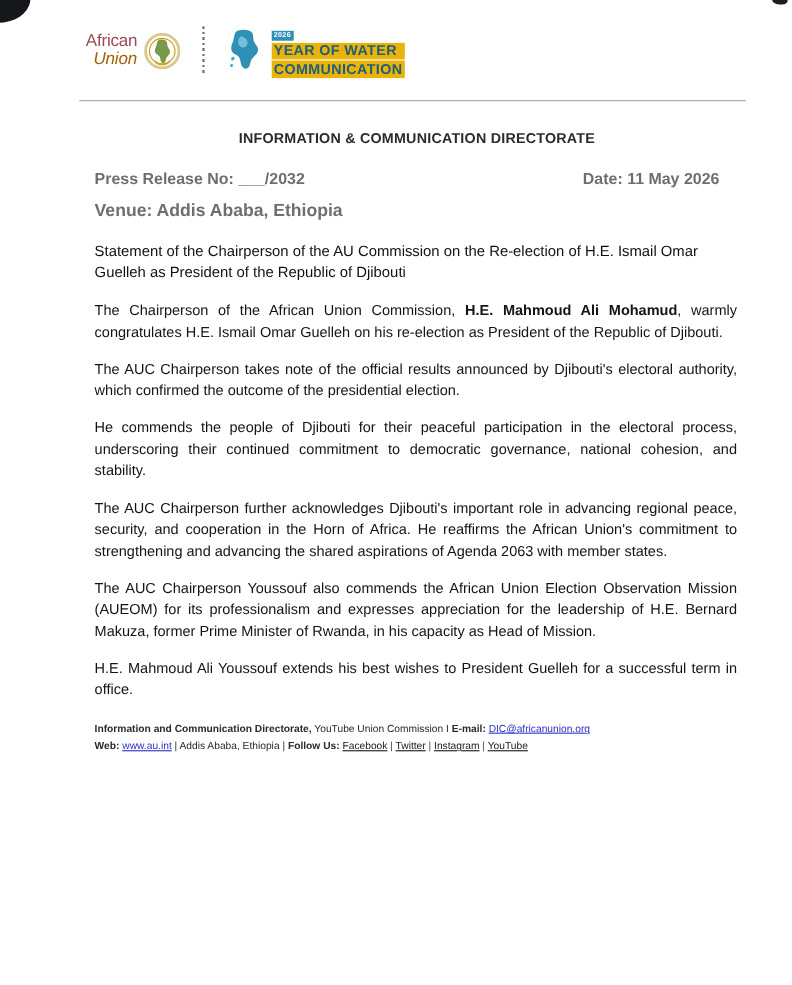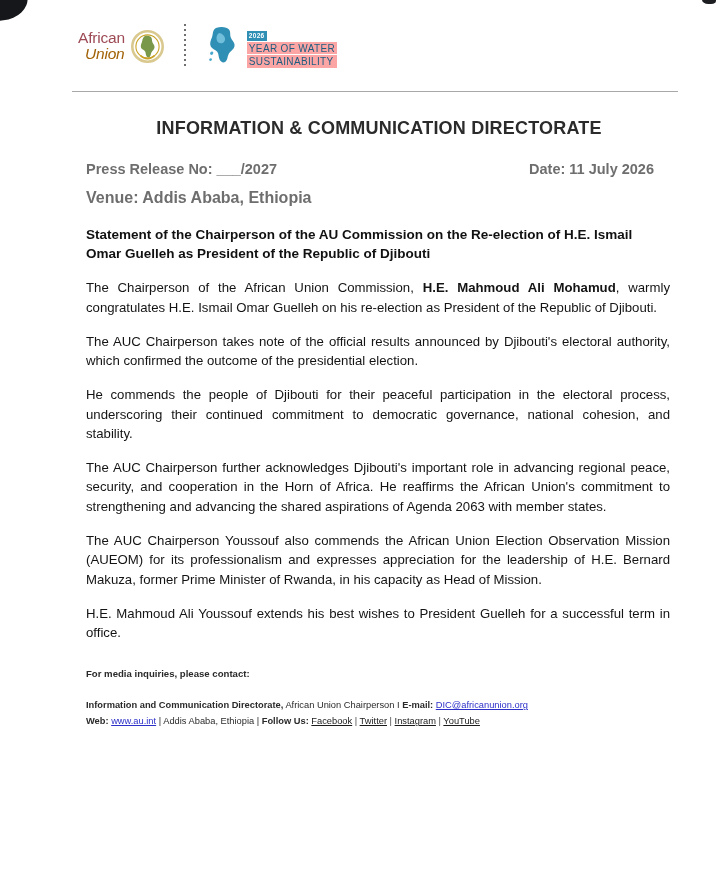"YEAR OF WATER" .water-line1, .water-line2 { background: #fca5a5 -> #eab308; font-size: 10px -> 13px; font-weight: normal -> bold }
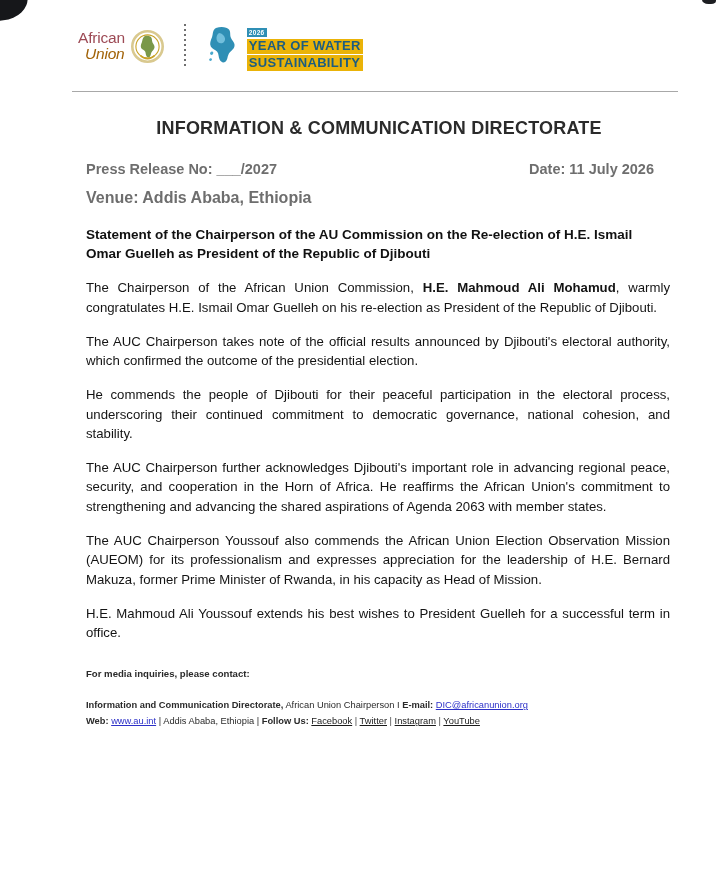"SUSTAINABILITY" span.water-line2 { text: SUSTAINABILITY -> COMMUNICATION }
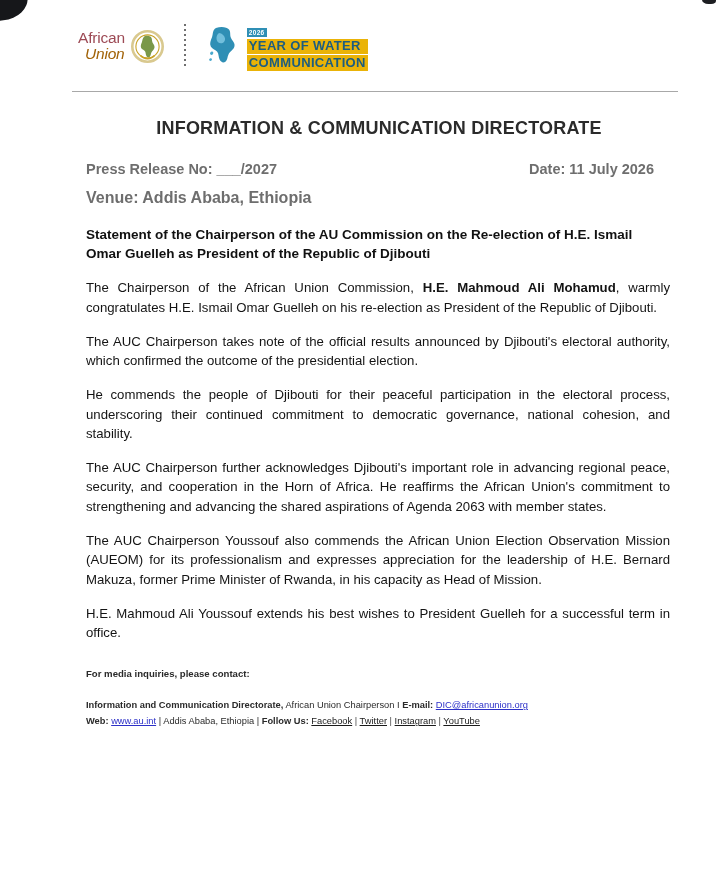"INFORMATION & COMMUNICATION DIRECTORATE" h1.doc-title { font-size: 18px -> 13px }
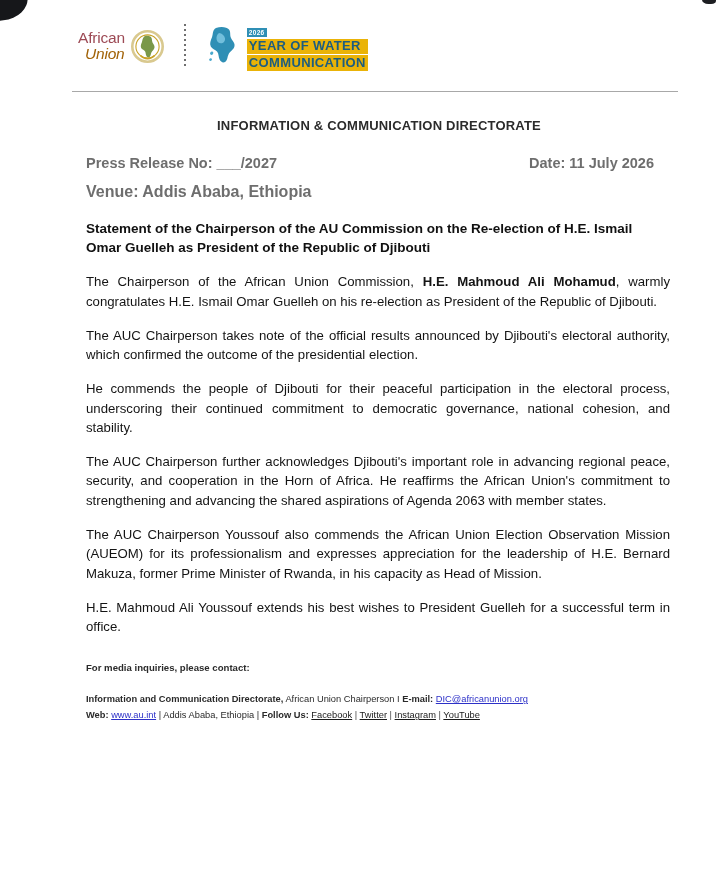"Press Release No: ___/2027" span { text: /2027 -> /2032 }
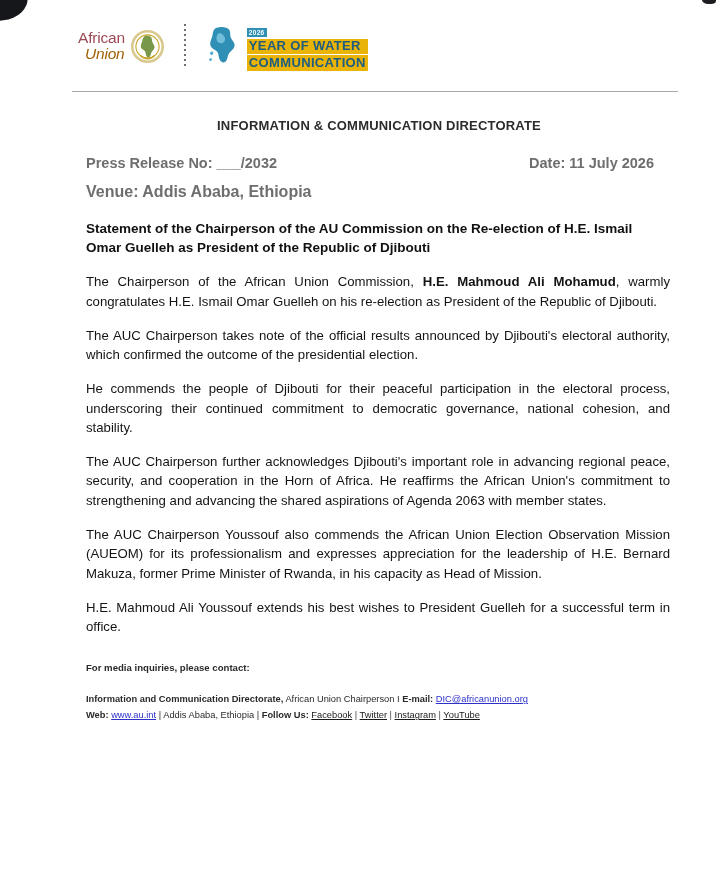"Date: 11 July 2026" span.meta-right { text: July -> May }
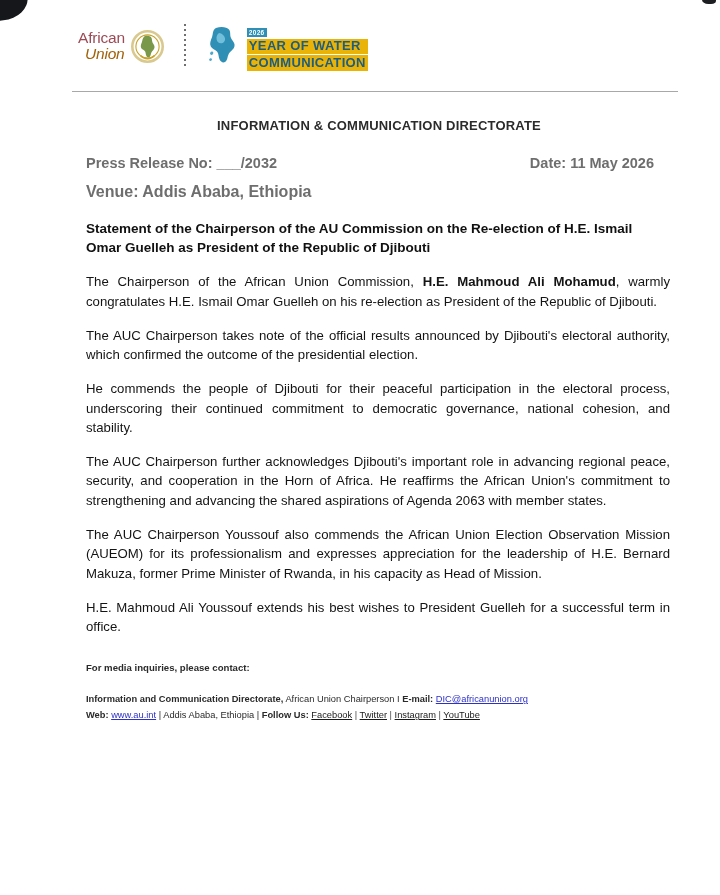"Statement of the Chairperson of" h2.statement-title { font-weight: bold -> normal }
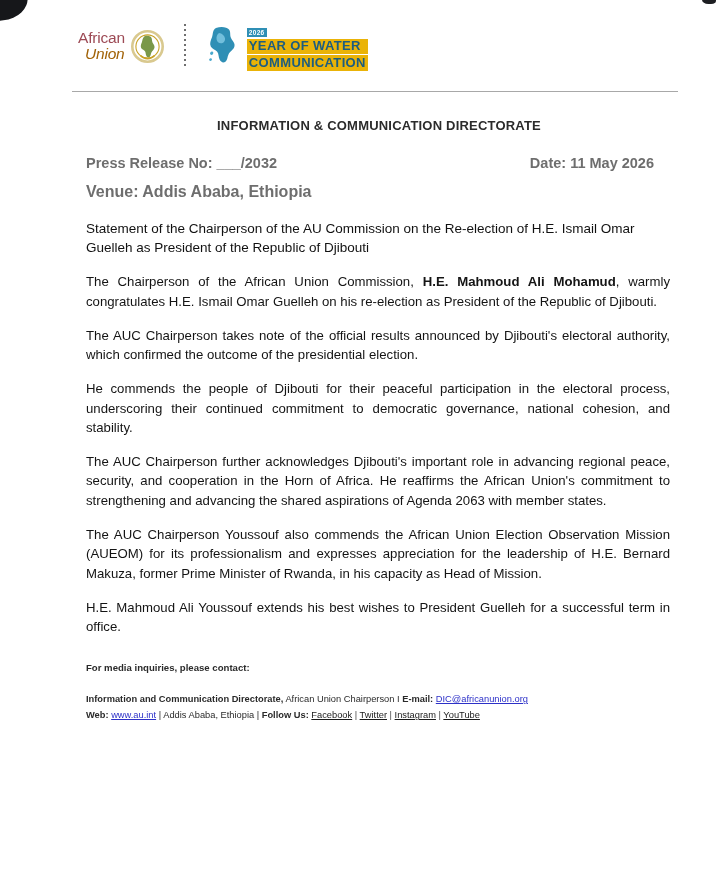"For media inquiries, please contact:" div.contact-head { html: <div>For media inquiries, please contact:</div> -> none }
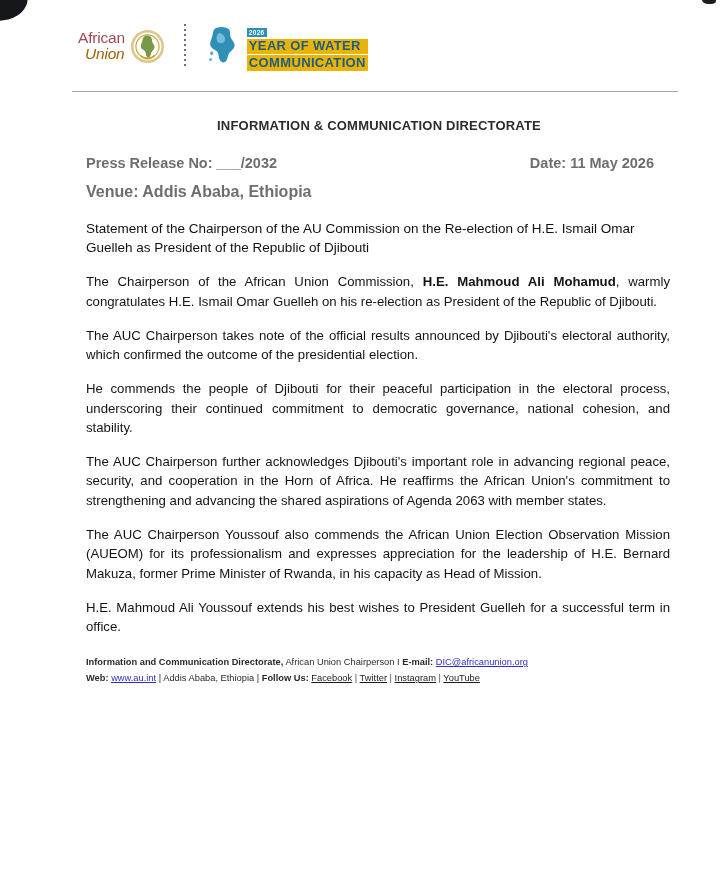"African Union Chairperson I" span { text: African Union Chairperson -> YouTube Union Commission }
